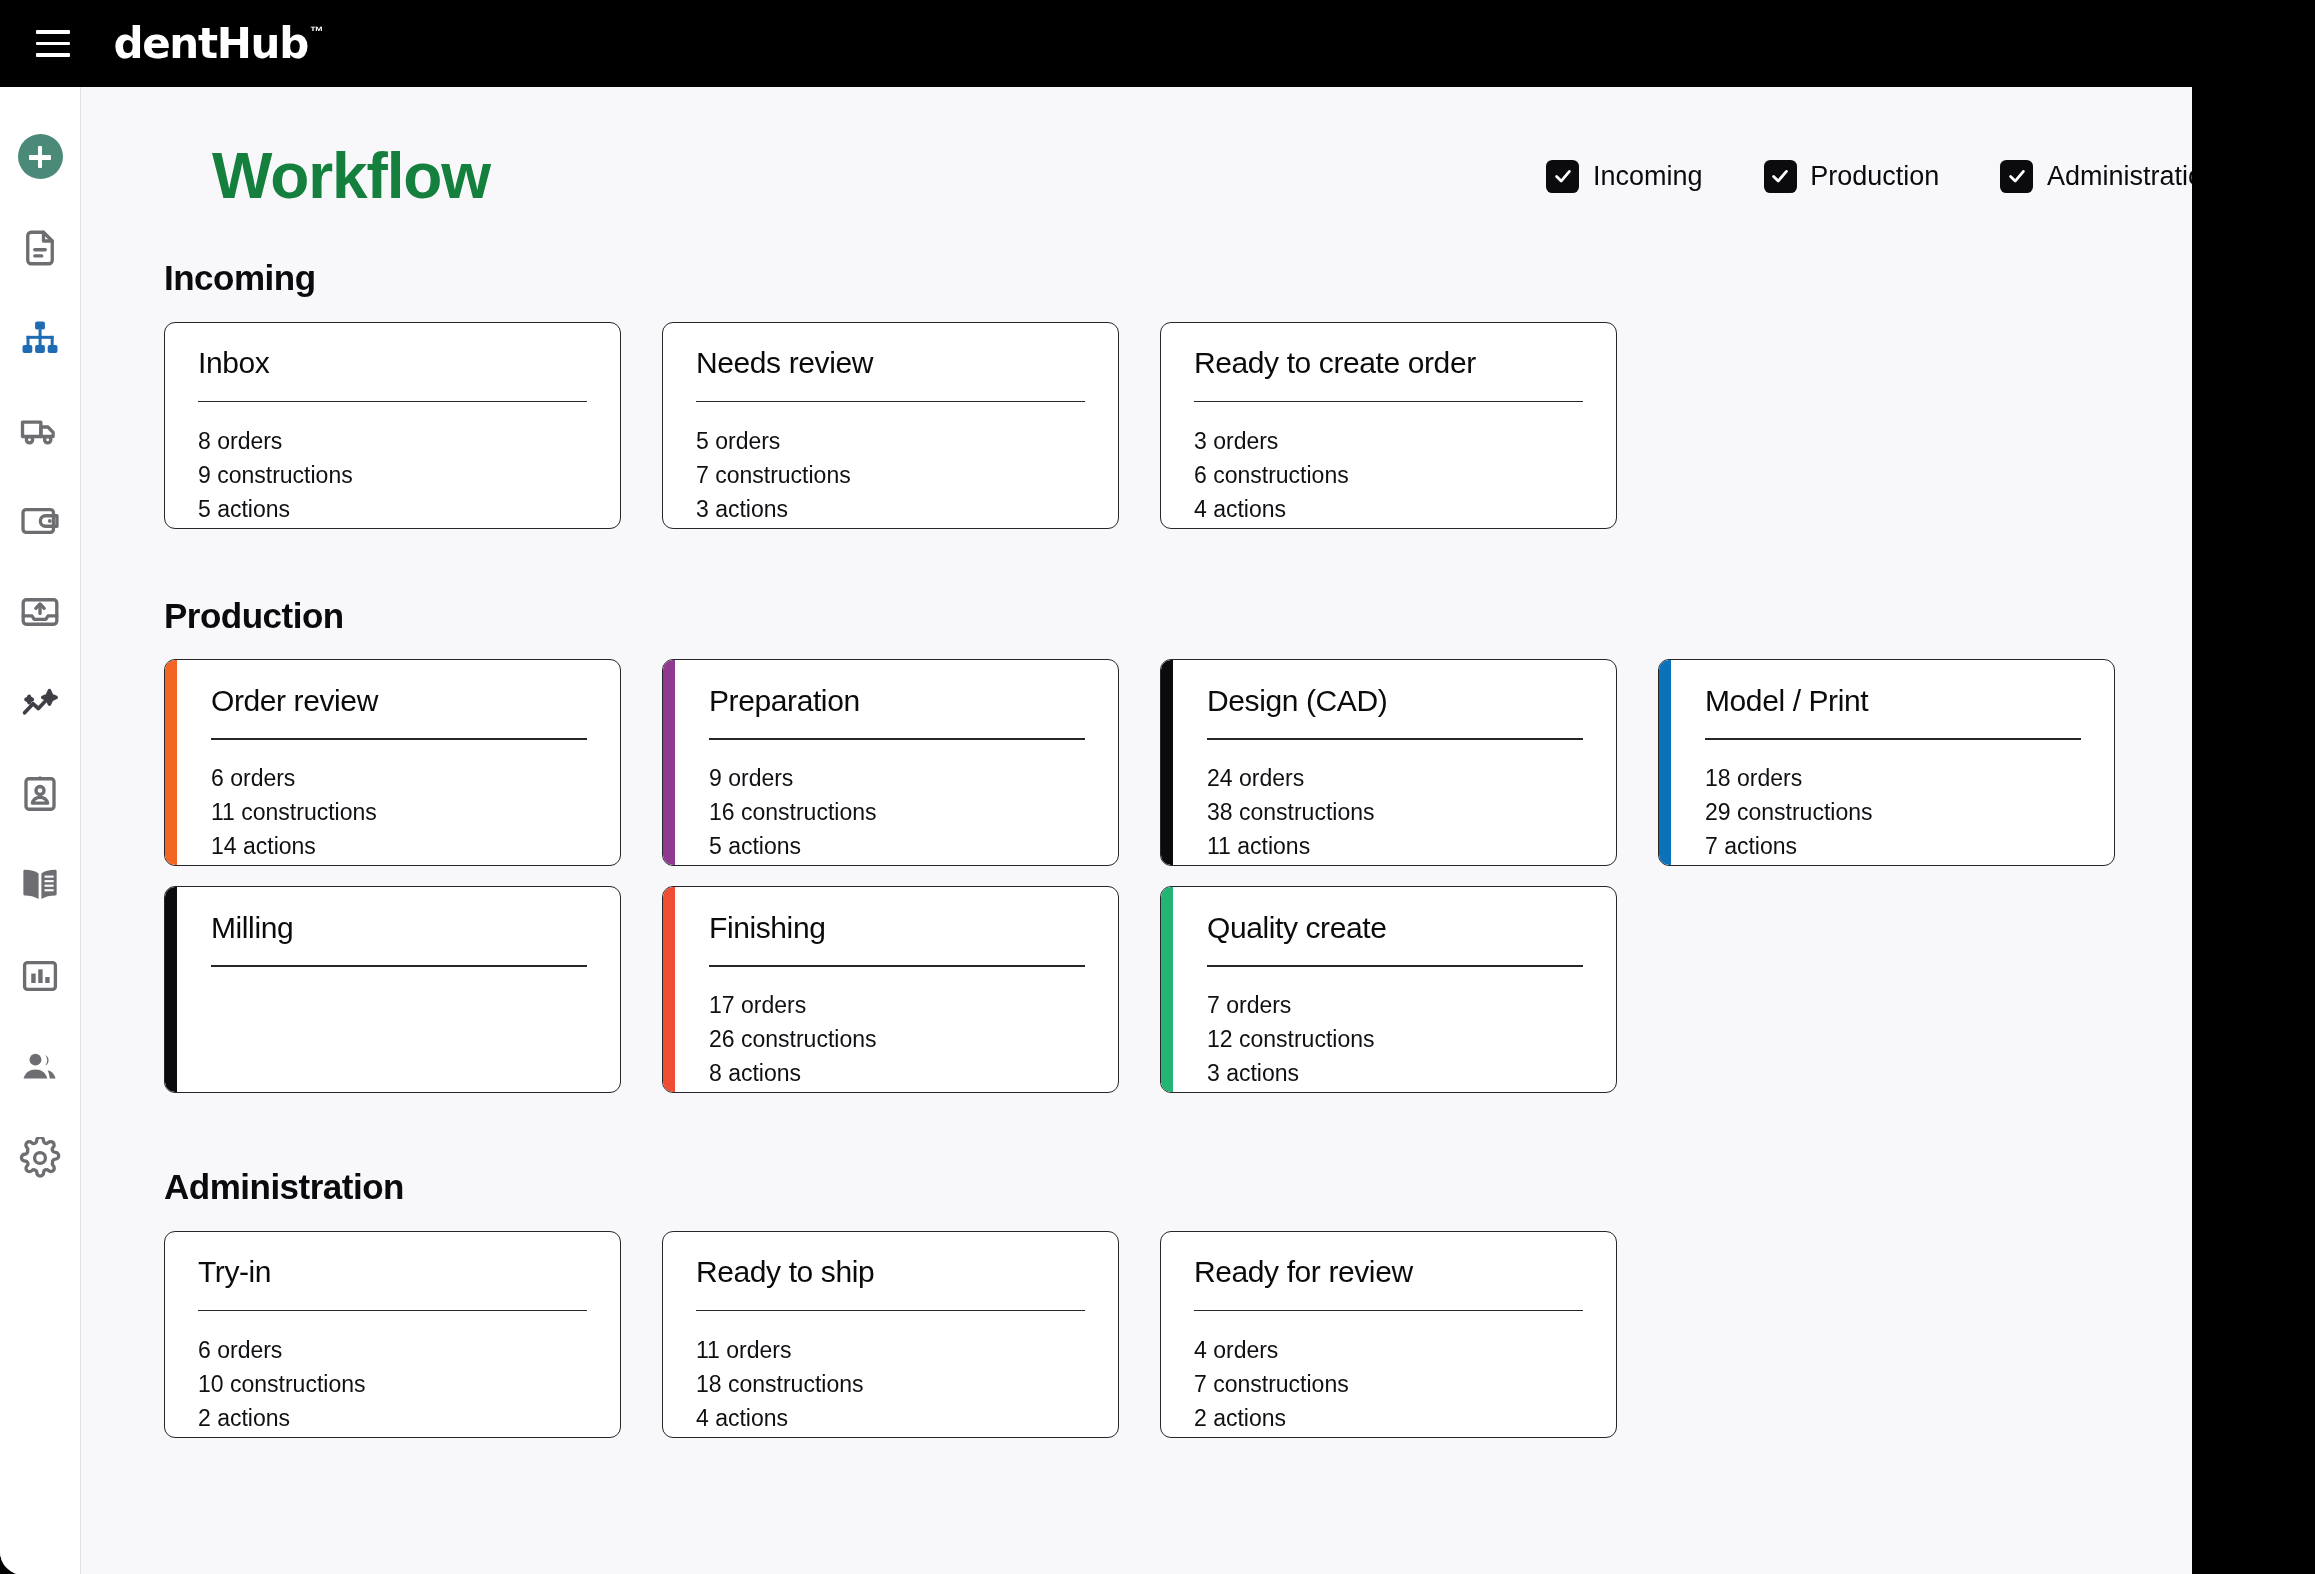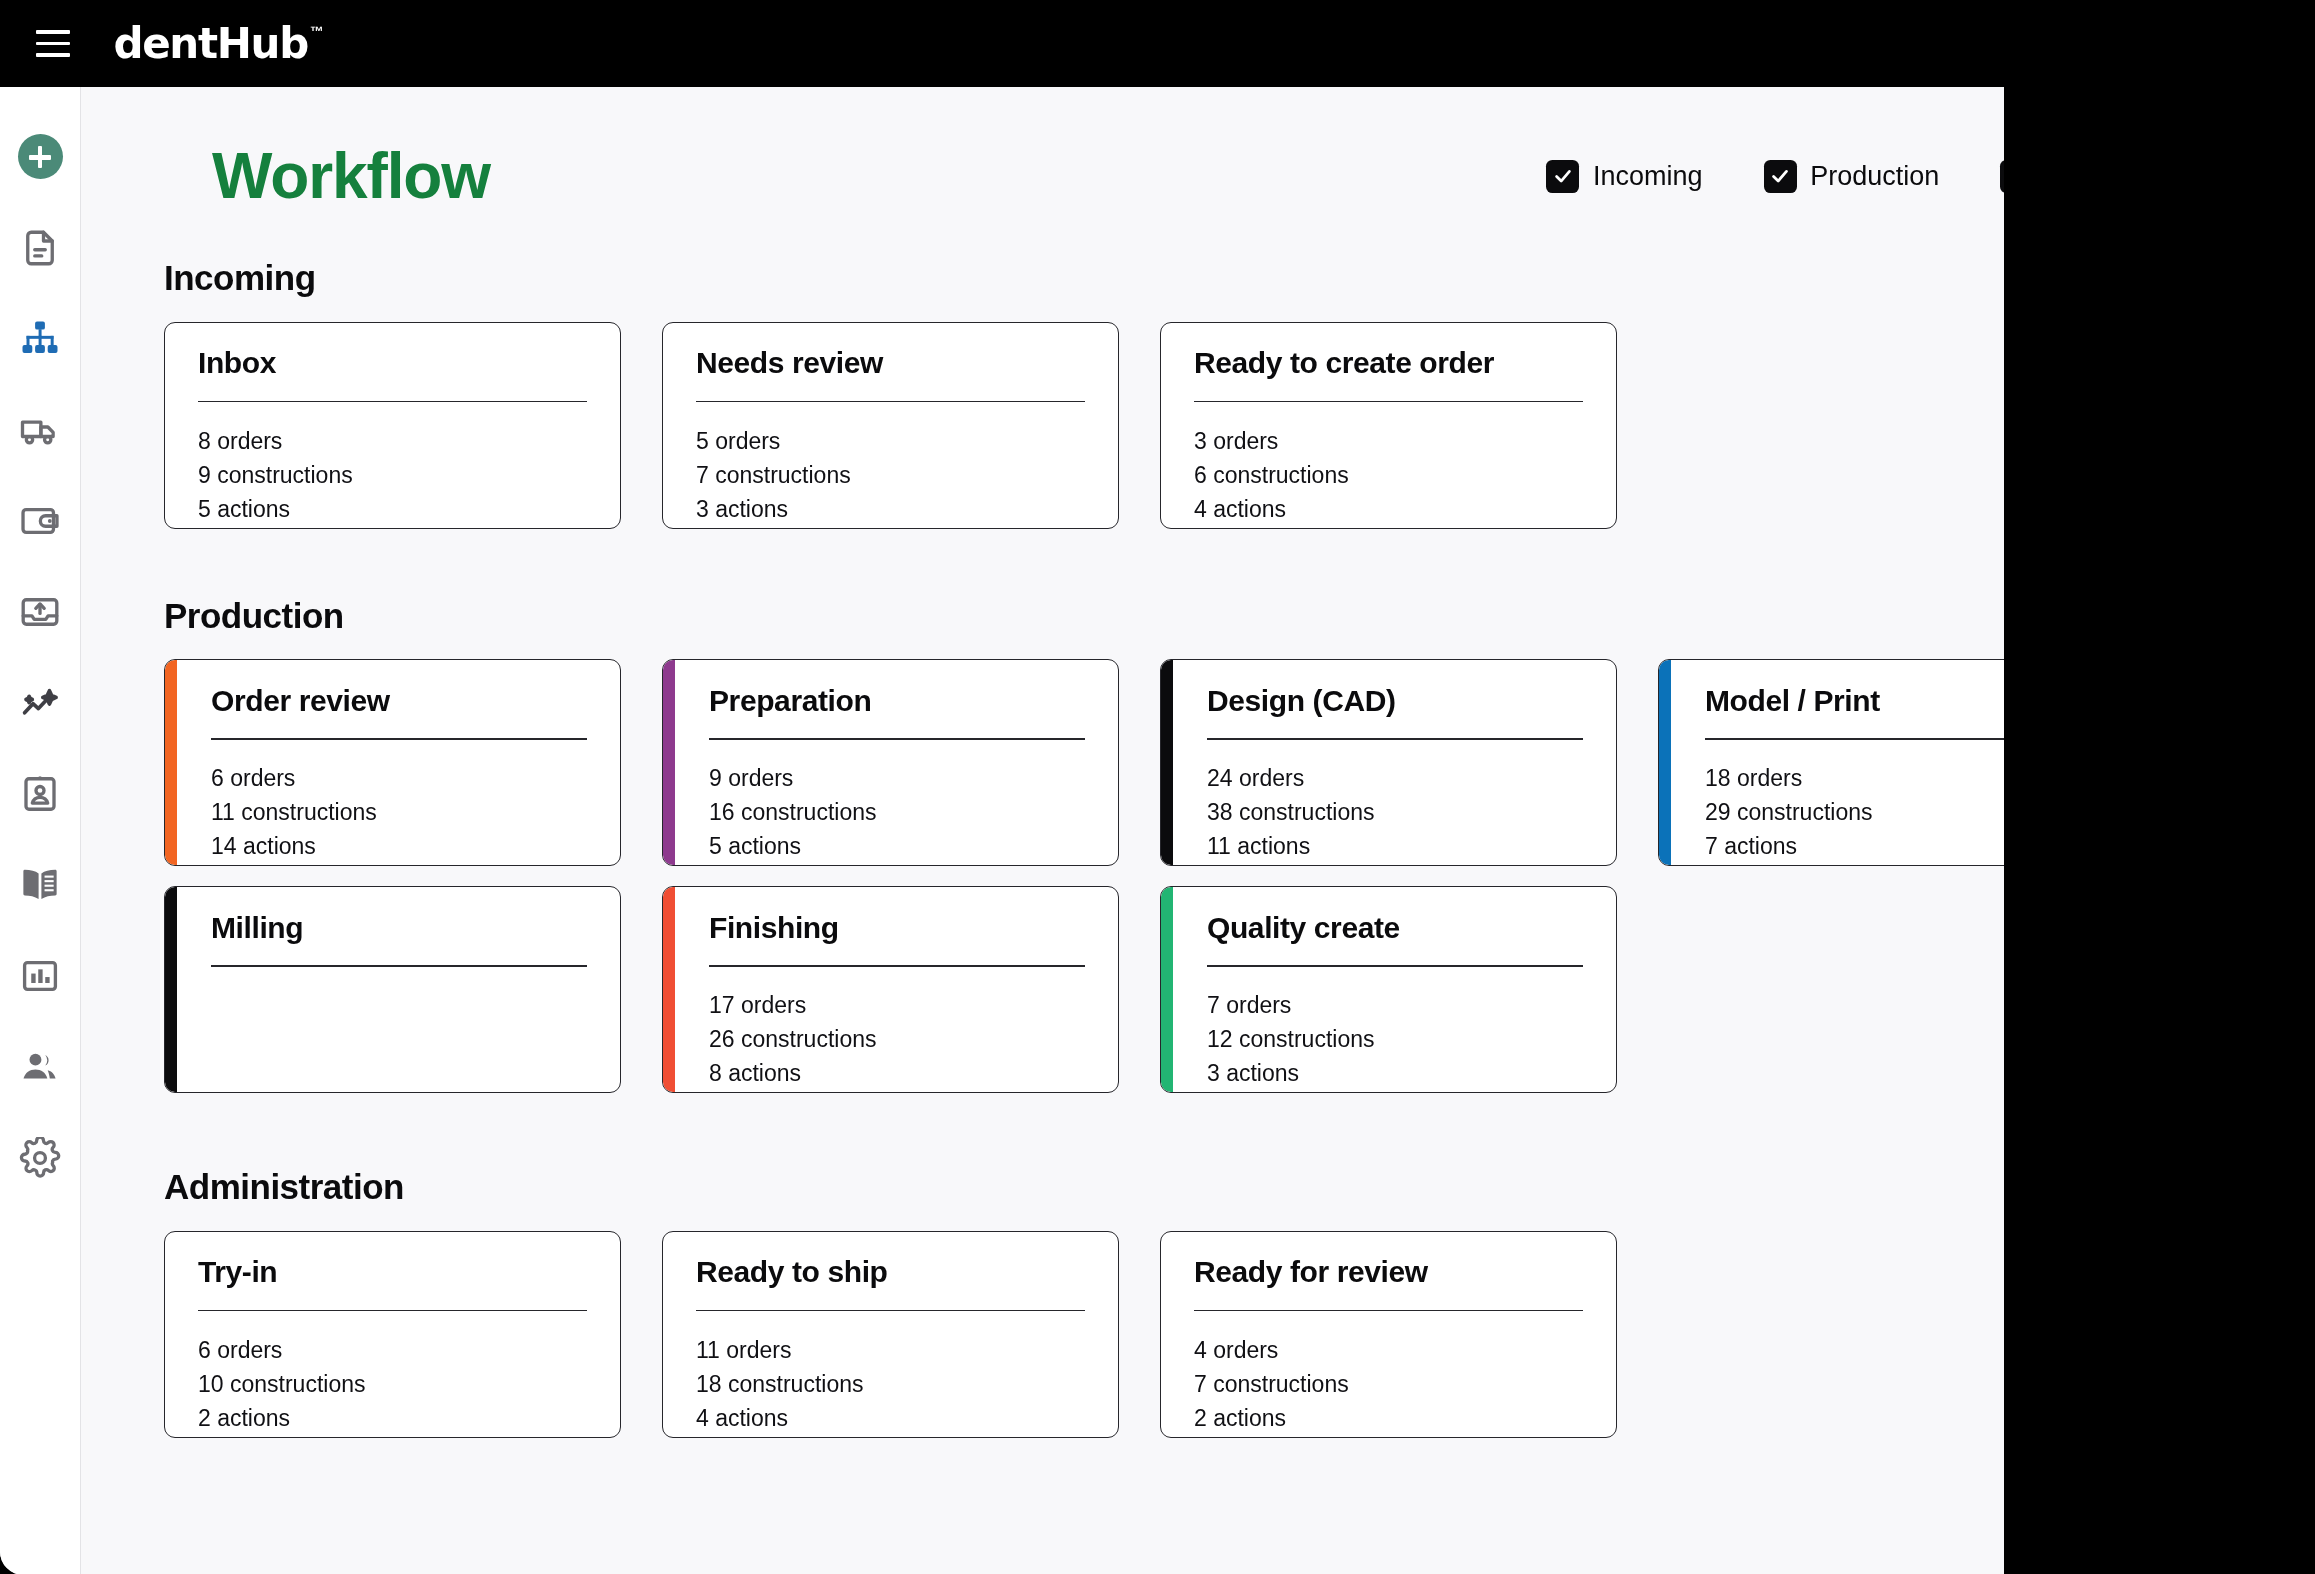"dentHub" .frame { width: 2004px -> 2192px }
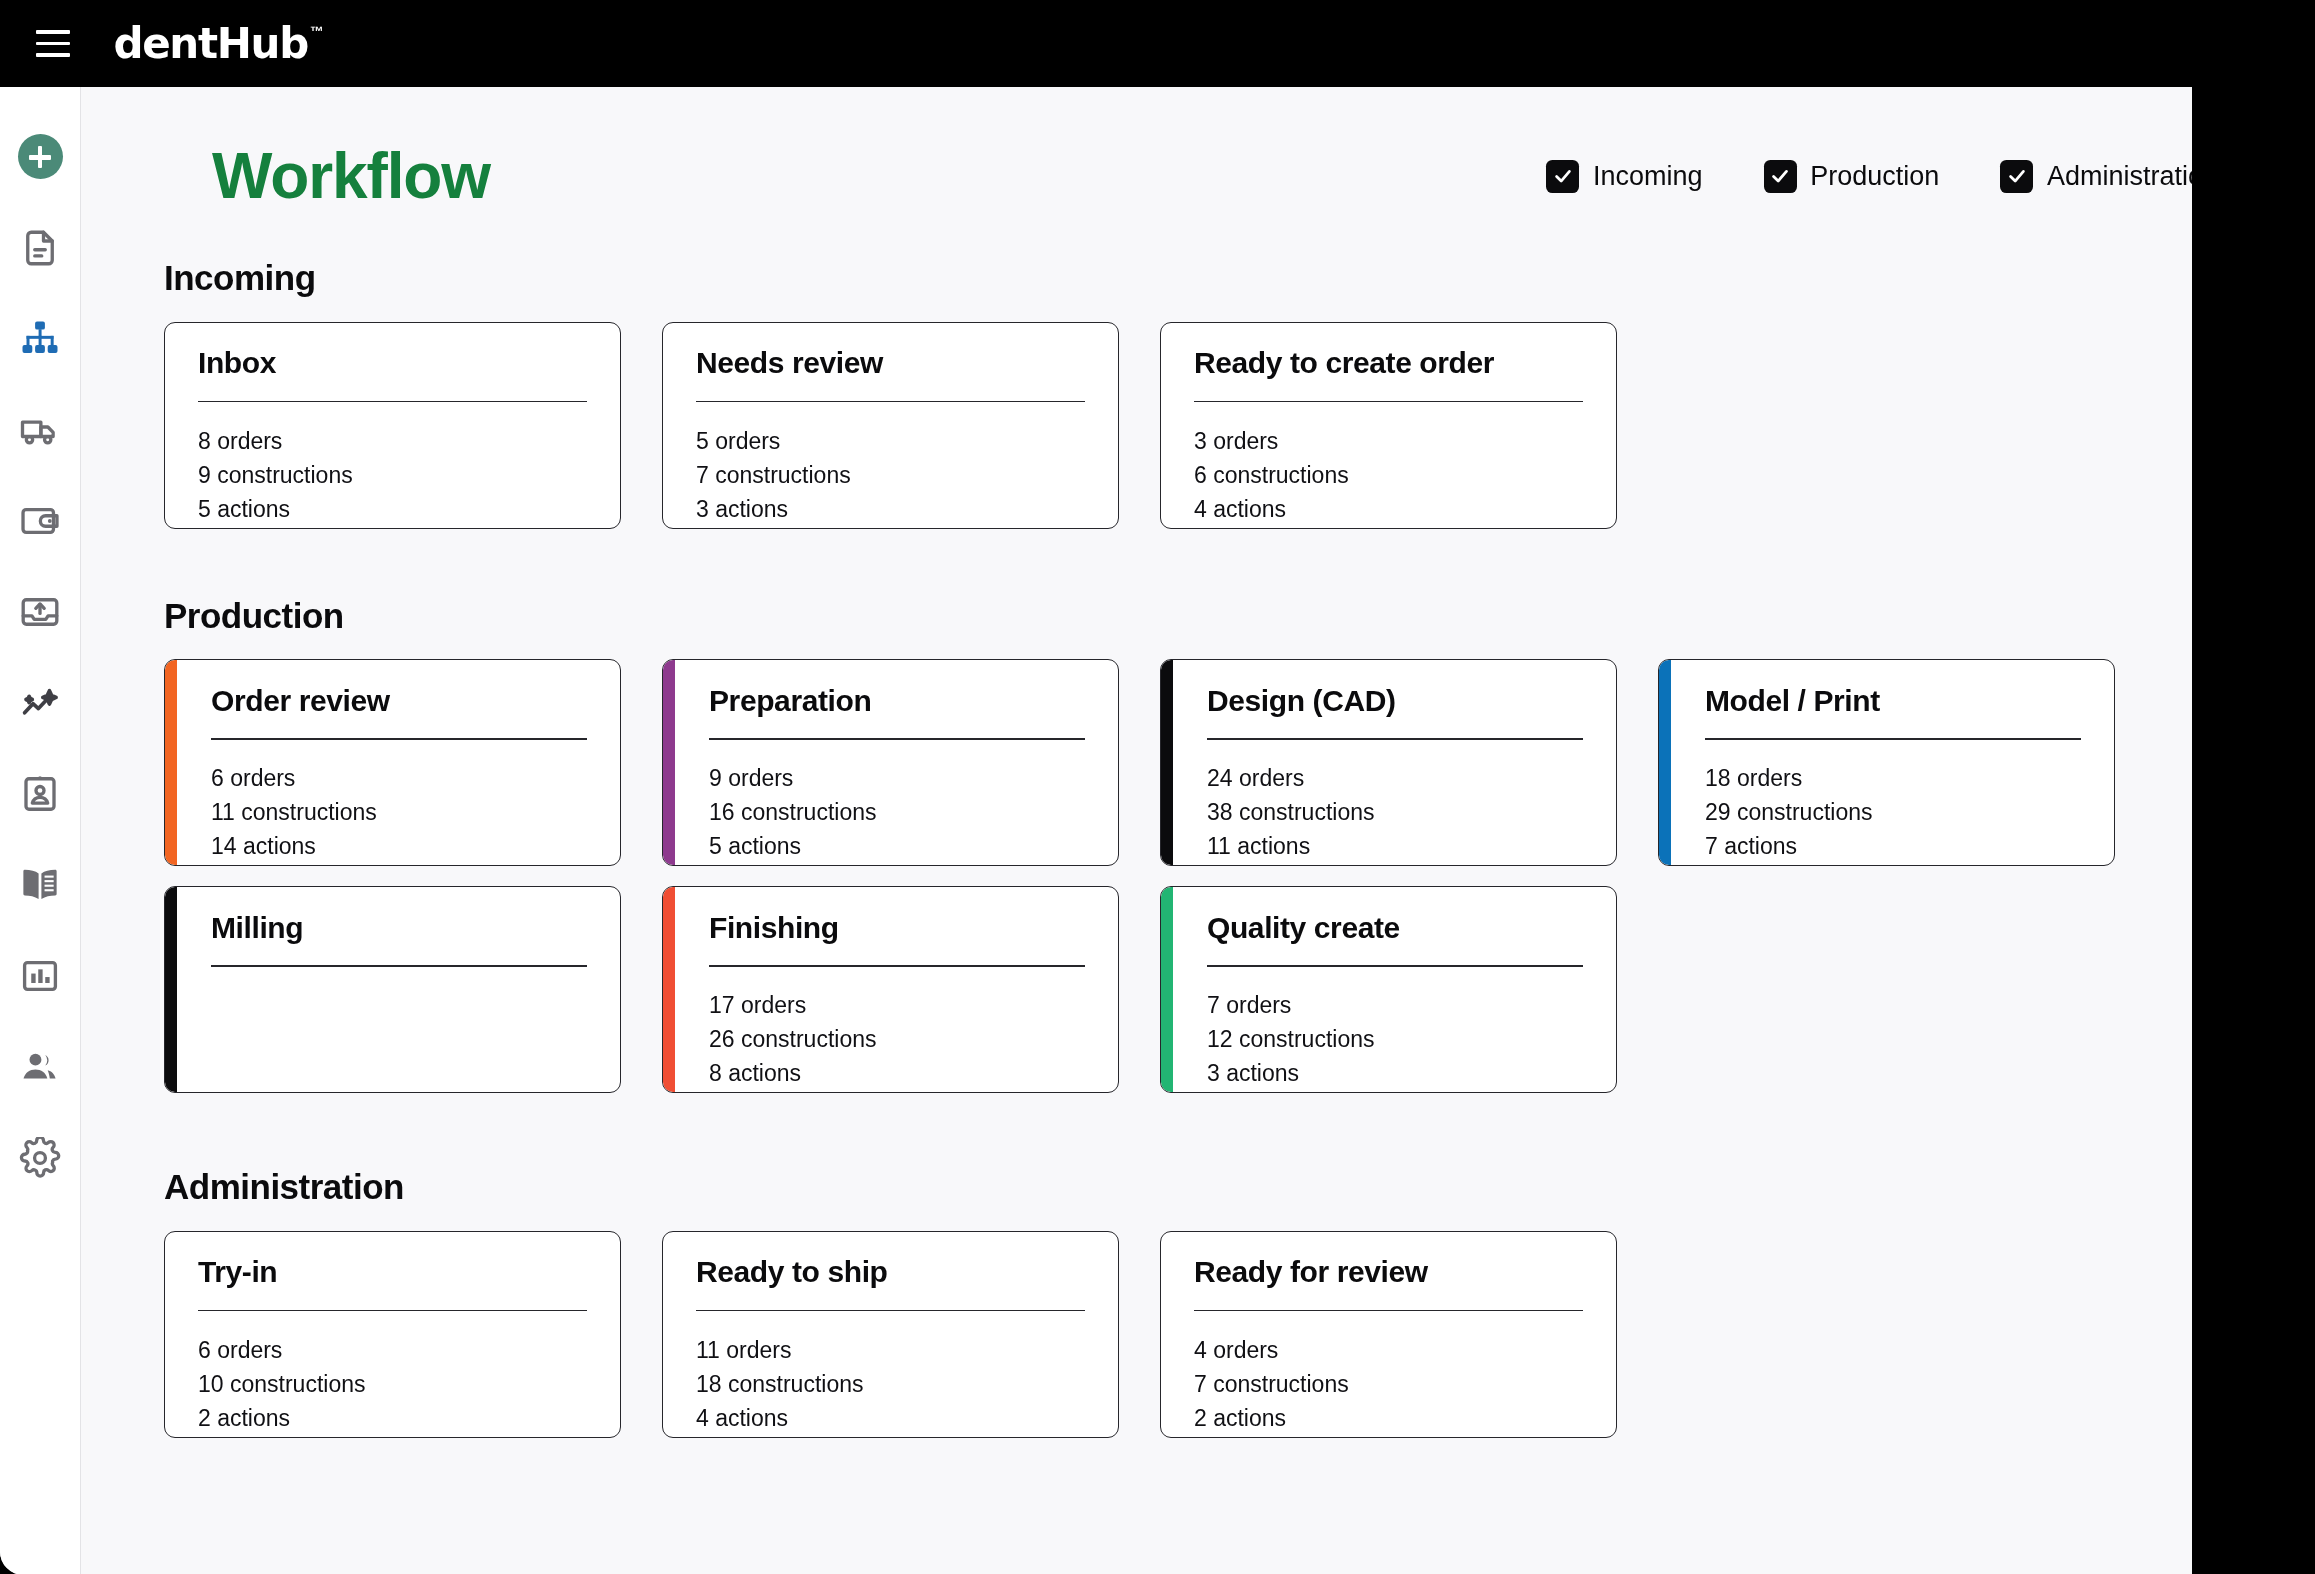"Inbox" .card-title { font-weight: bold -> normal }
